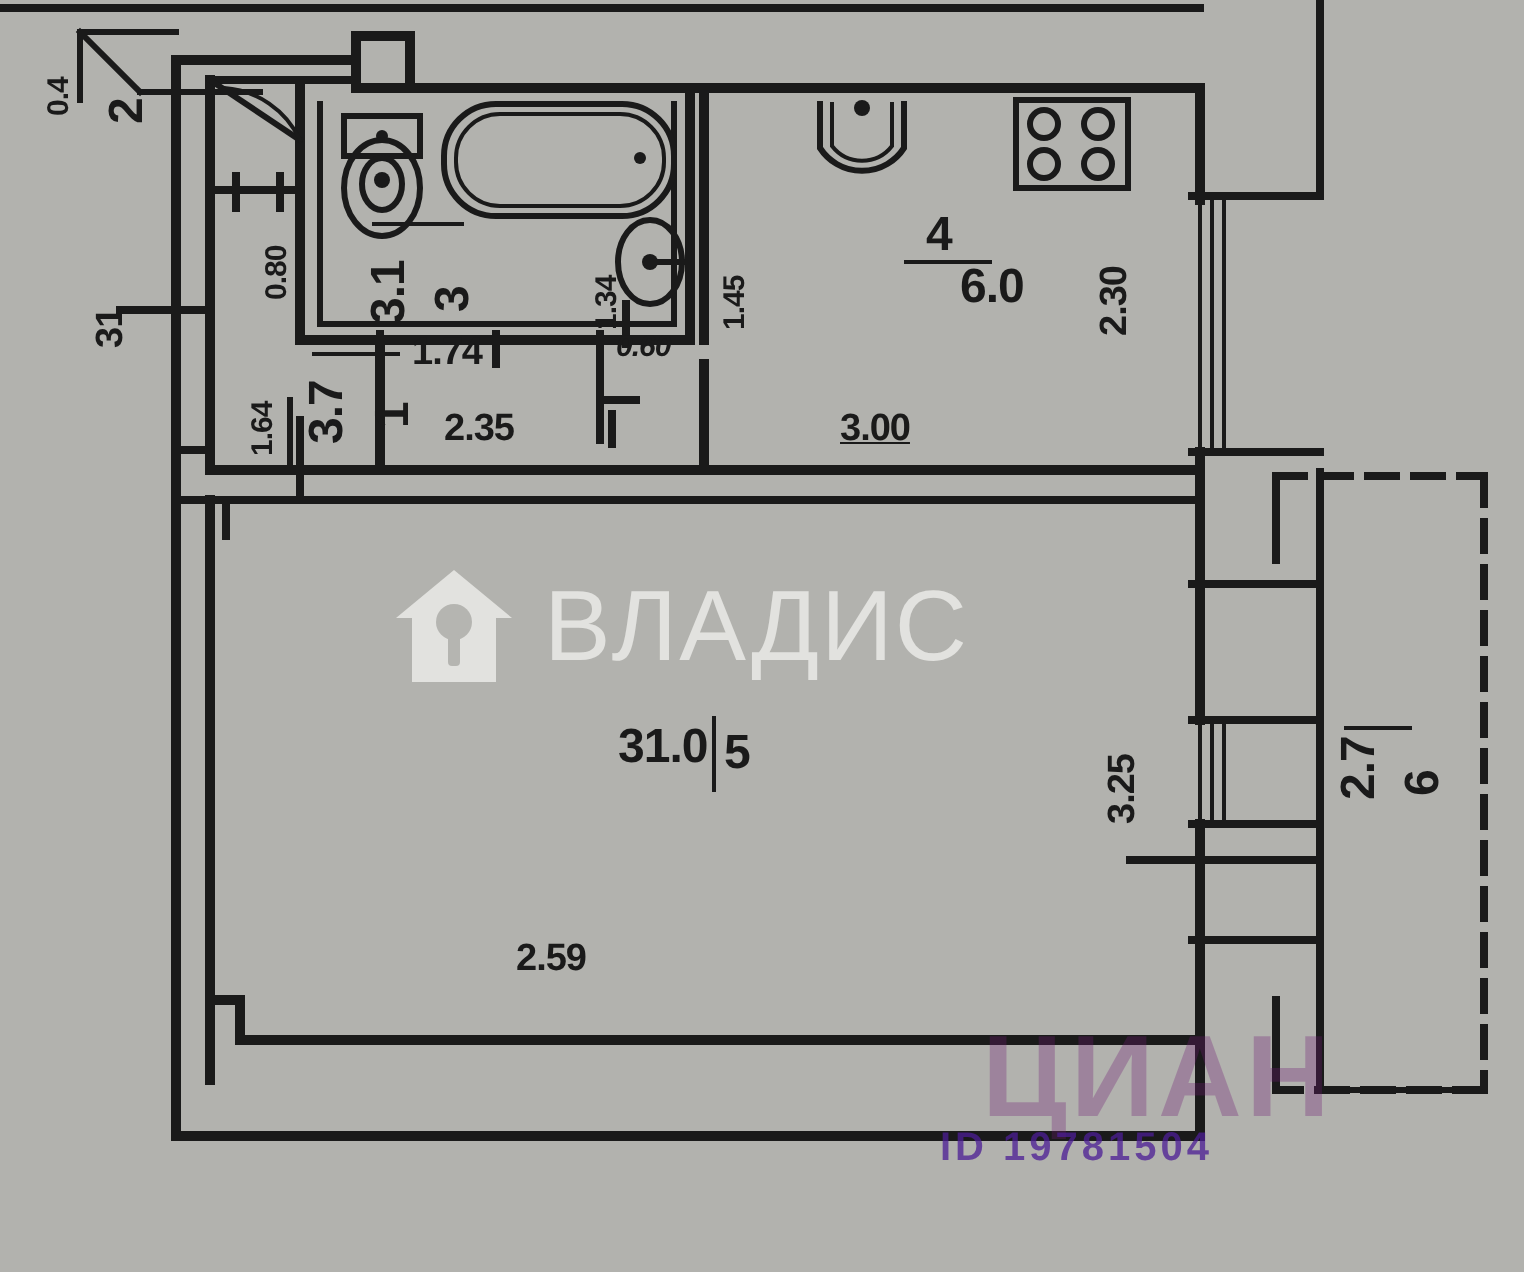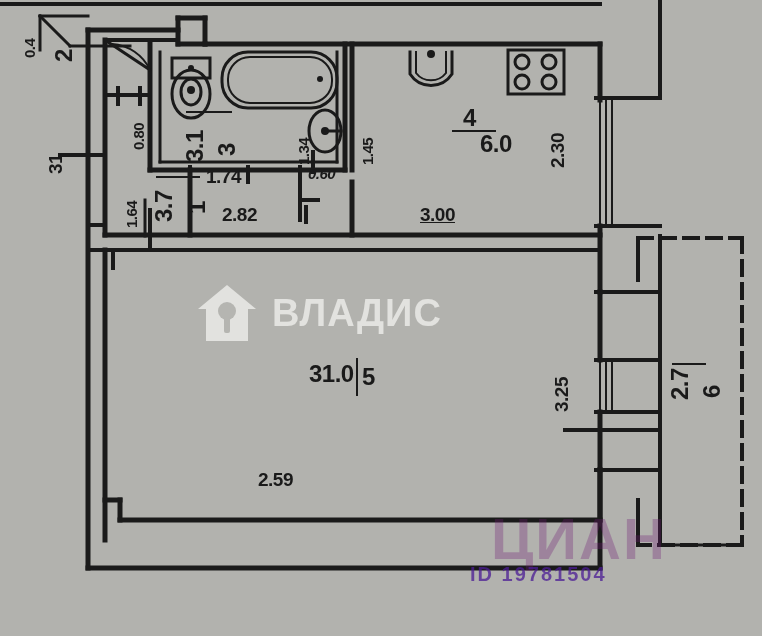"2.82" span.lbl { text: 2.82 -> 2.35 }
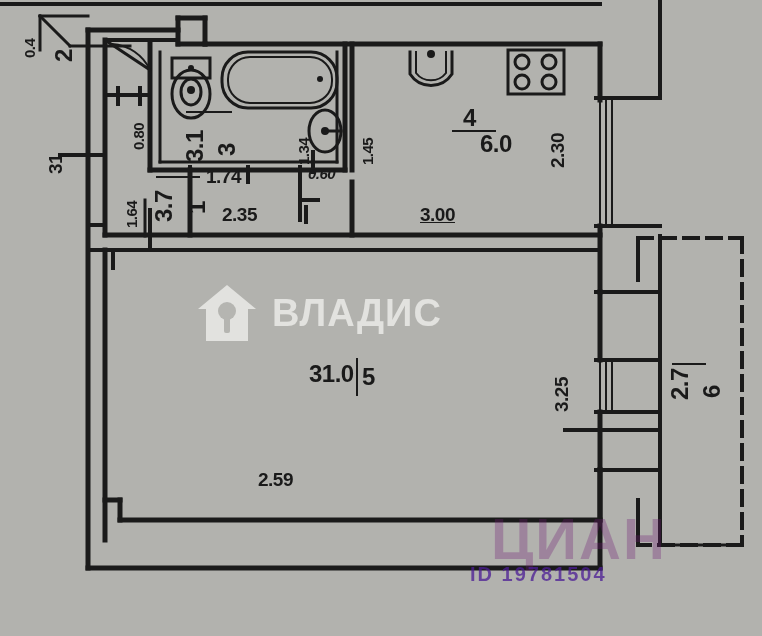"ВЛАДИС" #wm-main .wm-text { font-size: 38px -> 50px; font-weight: 700 -> 400 }
